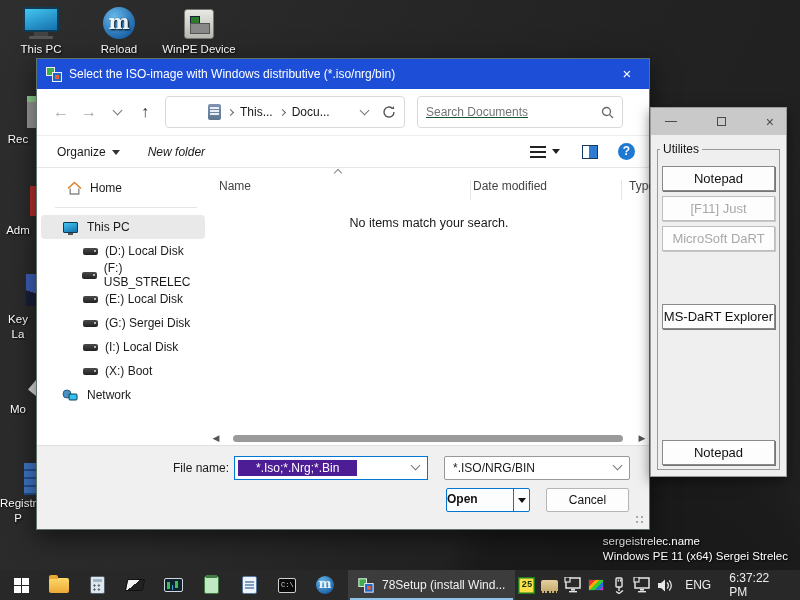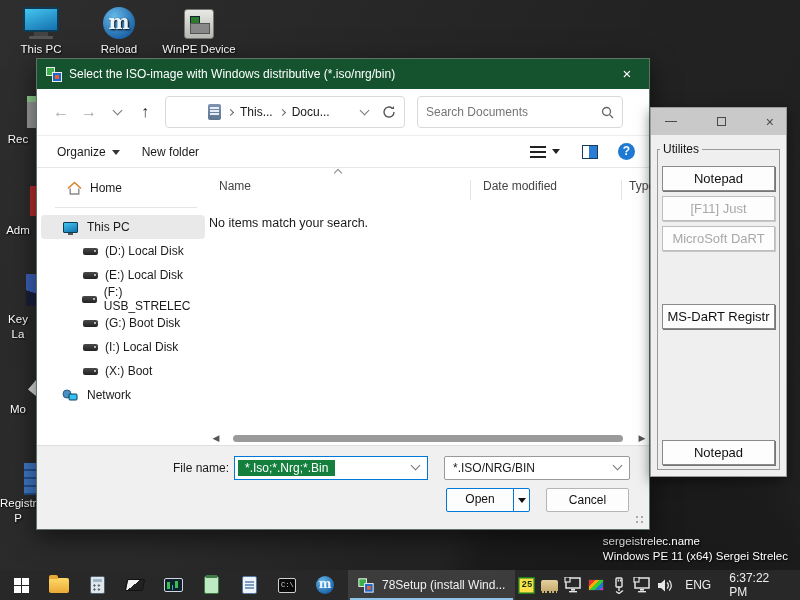"Select the ISO-image with Windows" #dlg-titlebar { background: #14532d -> #1d4ed8 }
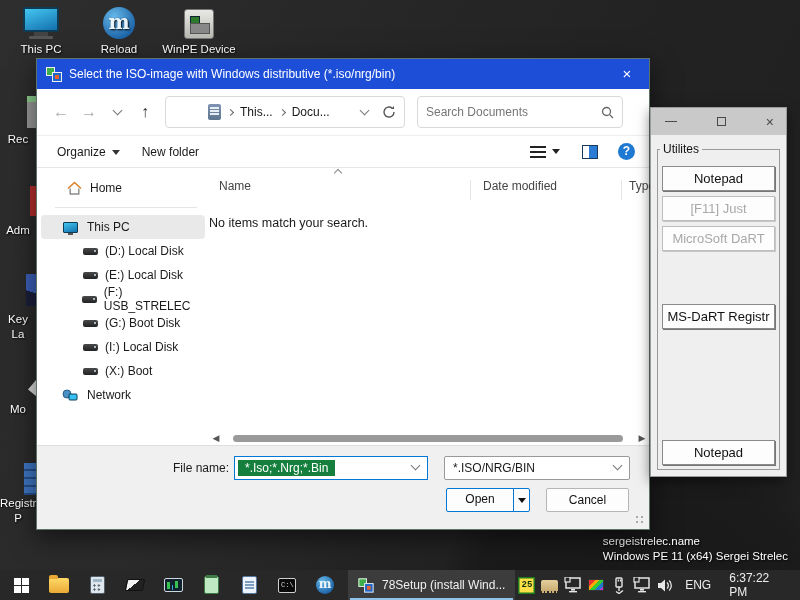"Search Documents" .searchbox input { text-decoration: none -> underline }
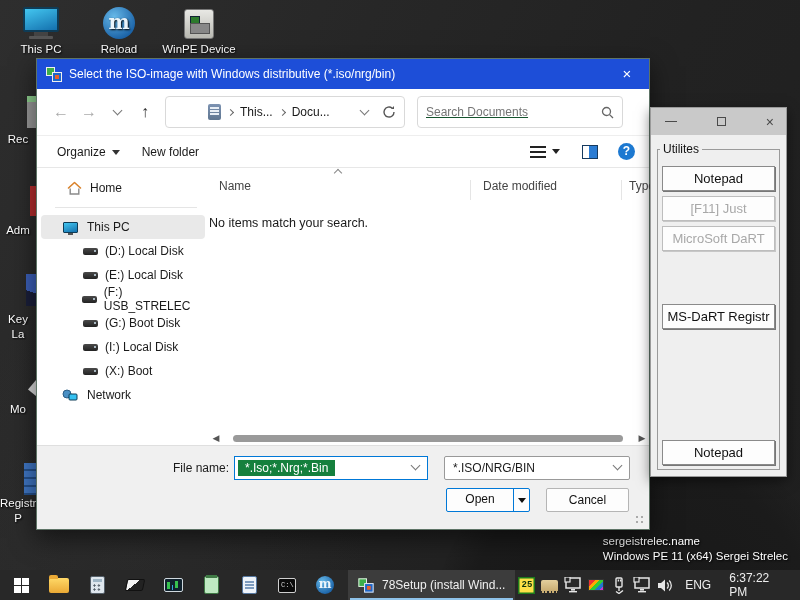"New folder" span { font-style: none -> italic; margin-left: 22px -> 28px }
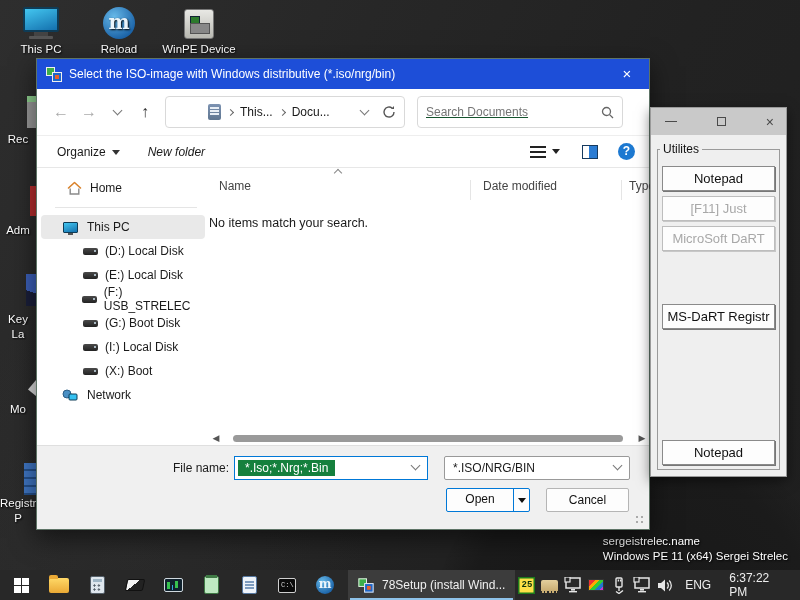"Date modified" span.abs { left: 274px -> 264px }
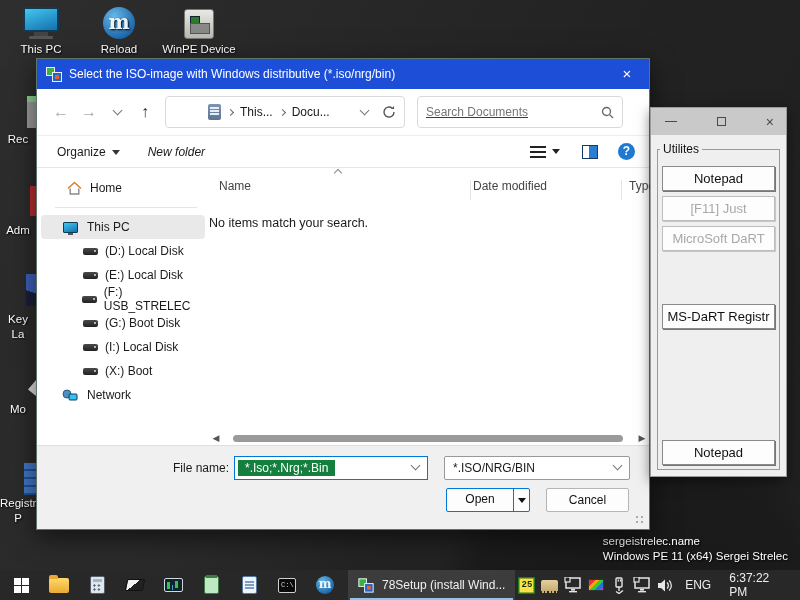"No items match your search." #emptymsg { text-align: none -> center }
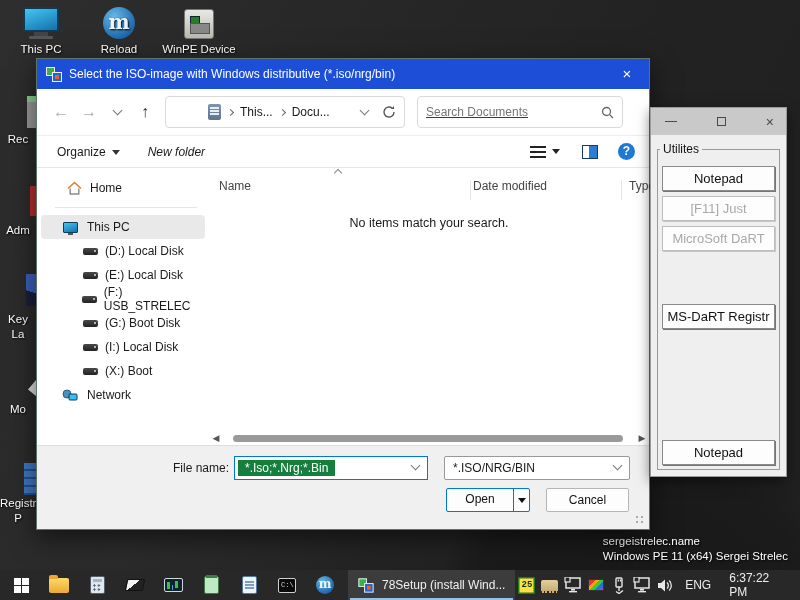"(E:) Local Disk" div.side-item { order: before "(F:) USB_STRELEC" -> after "(F:) USB_STRELEC" }
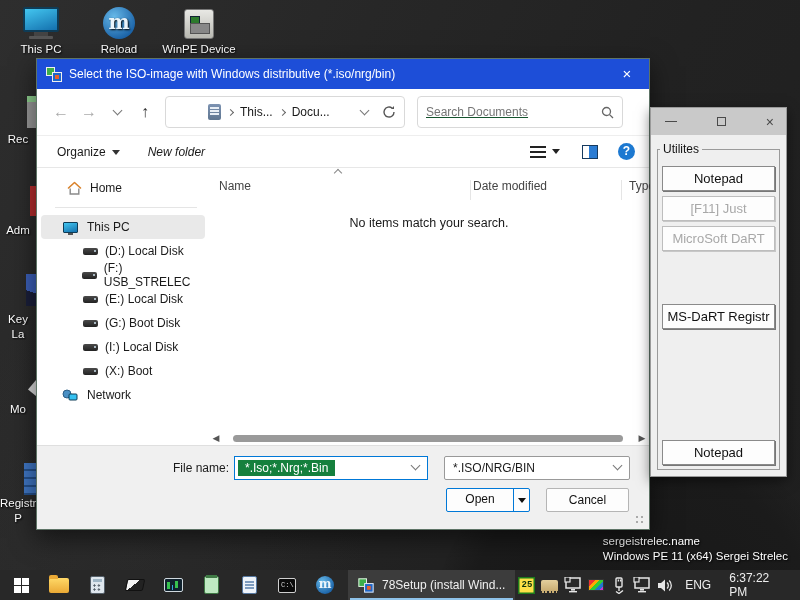"(G:) Boot Disk" span { text: Boot -> Sergei }
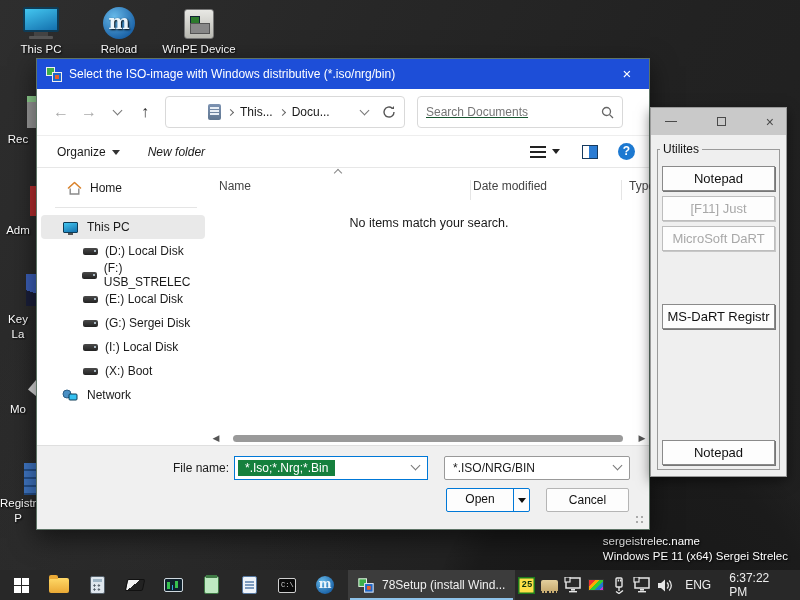"MS-DaRT Registr" div.ubtn { text: Registr -> Explorer }
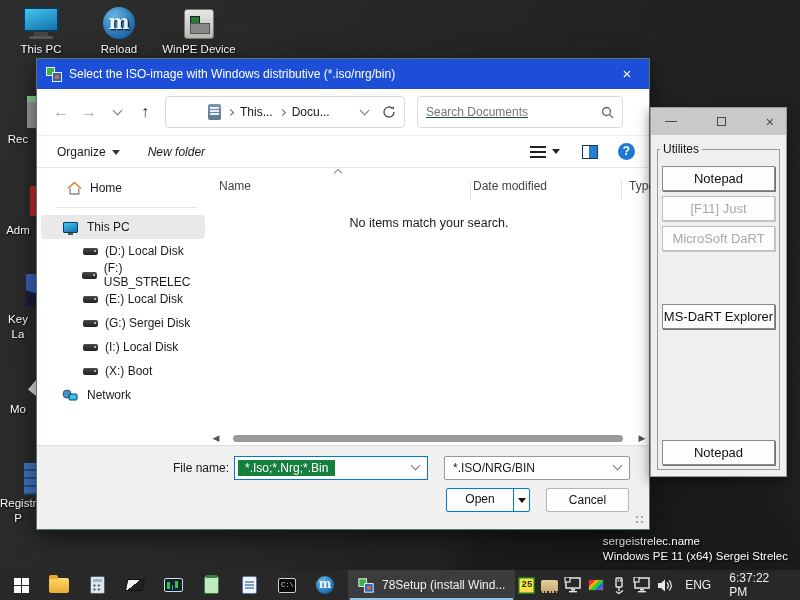"*.Iso;*.Nrg;*.Bin" #fn-input .sel { background: #15803d -> #4c1d95; padding: 1px 7px -> 1px 18px }
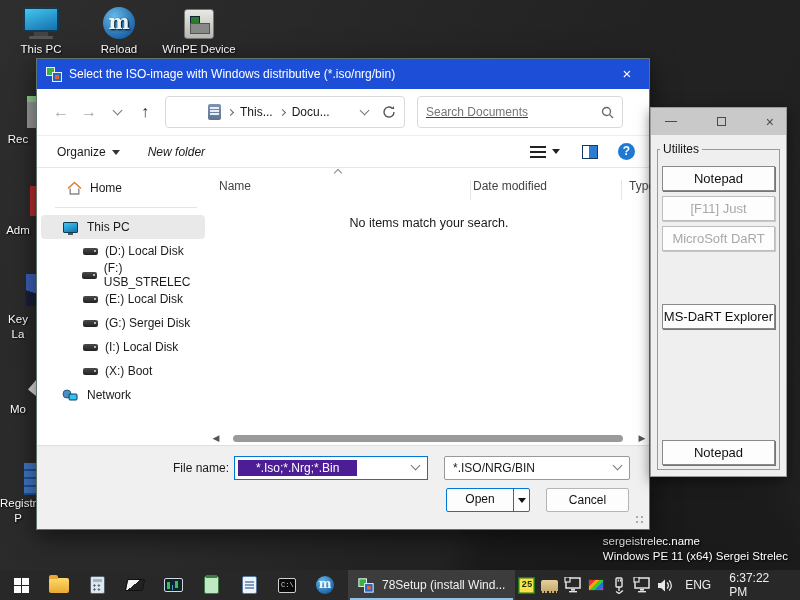"Open" #btn-open .lbl { font-weight: none -> bold; text-align: center -> left }
